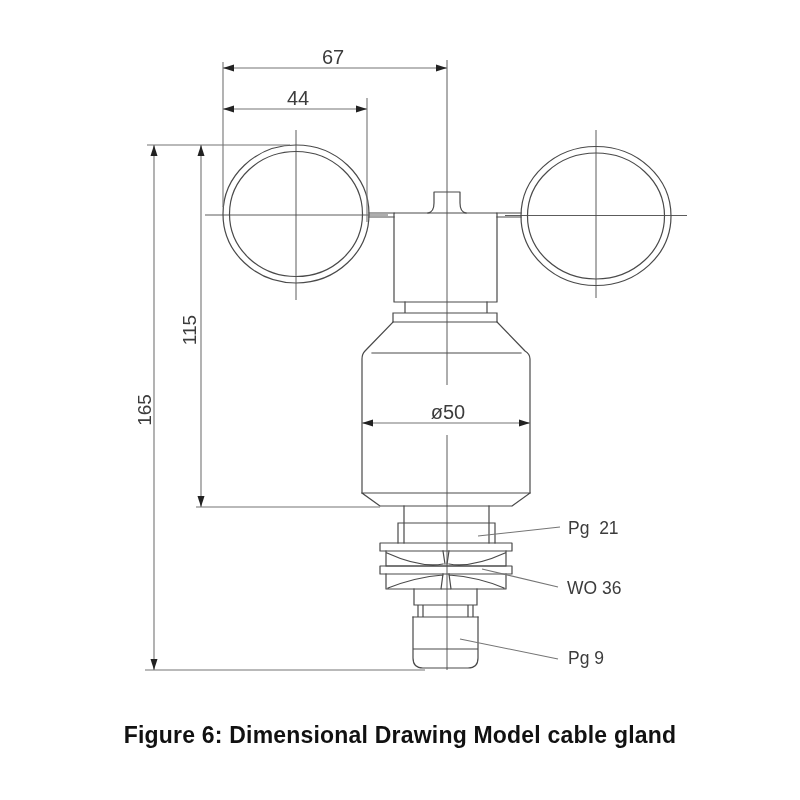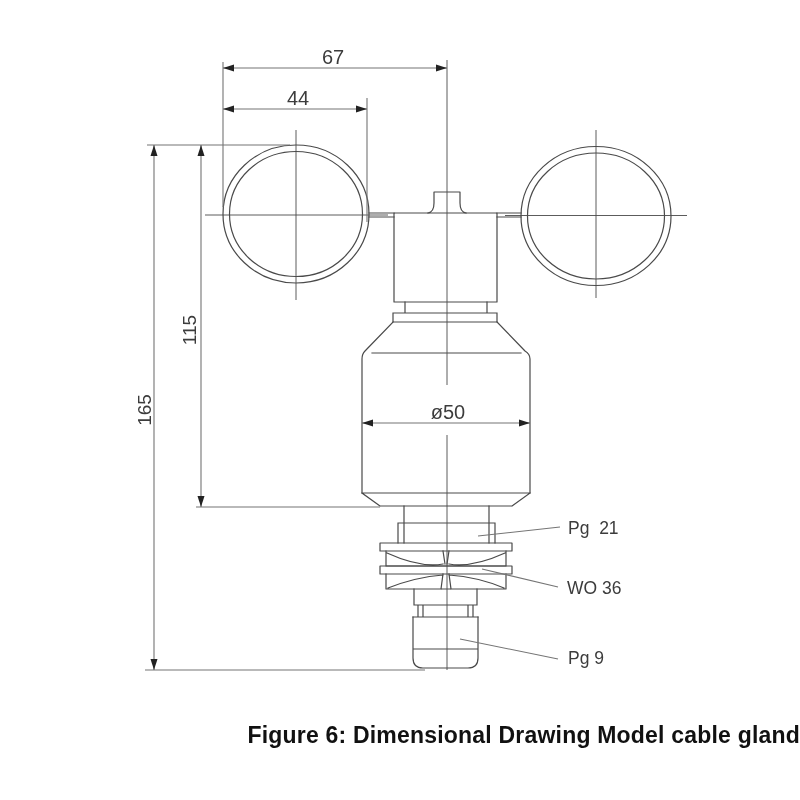"Figure 6: Dimensional Drawing Model" .caption { text-align: right -> center }
